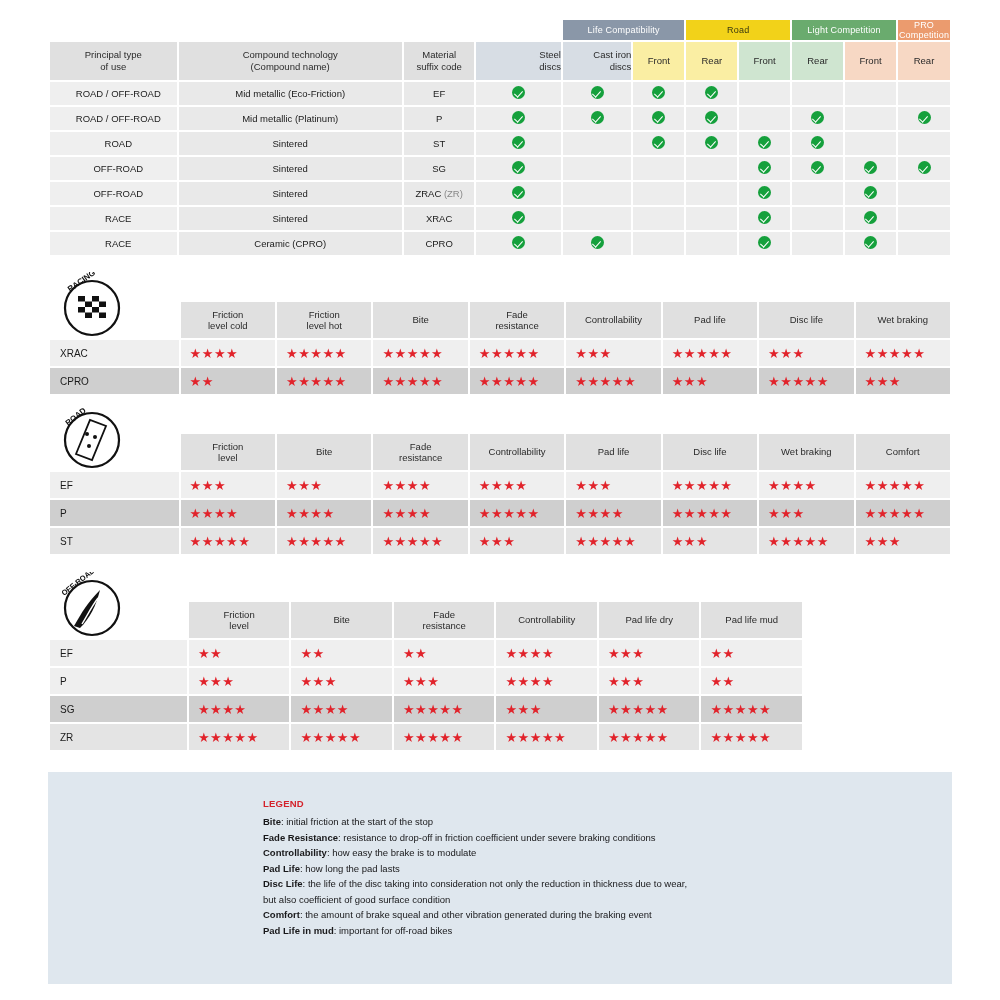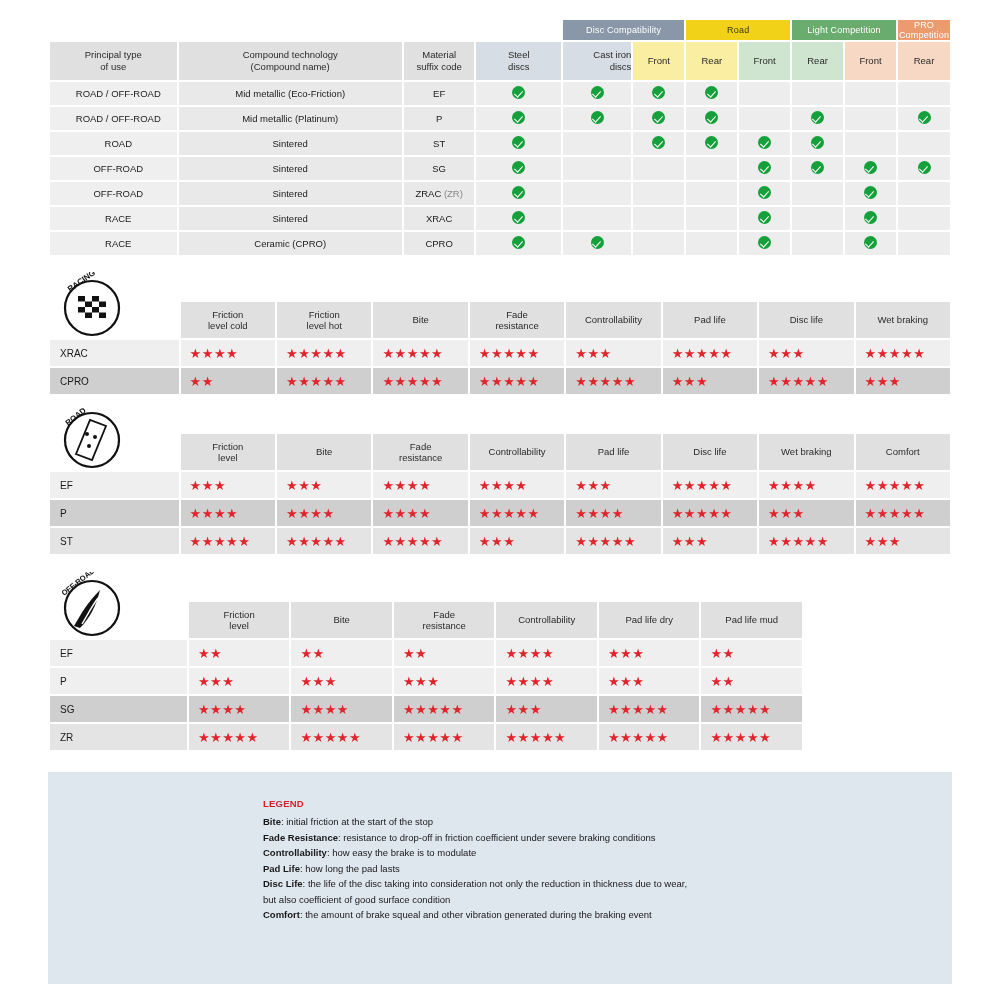"Disc Compatibility" td.grp { text: Disc -> Life }
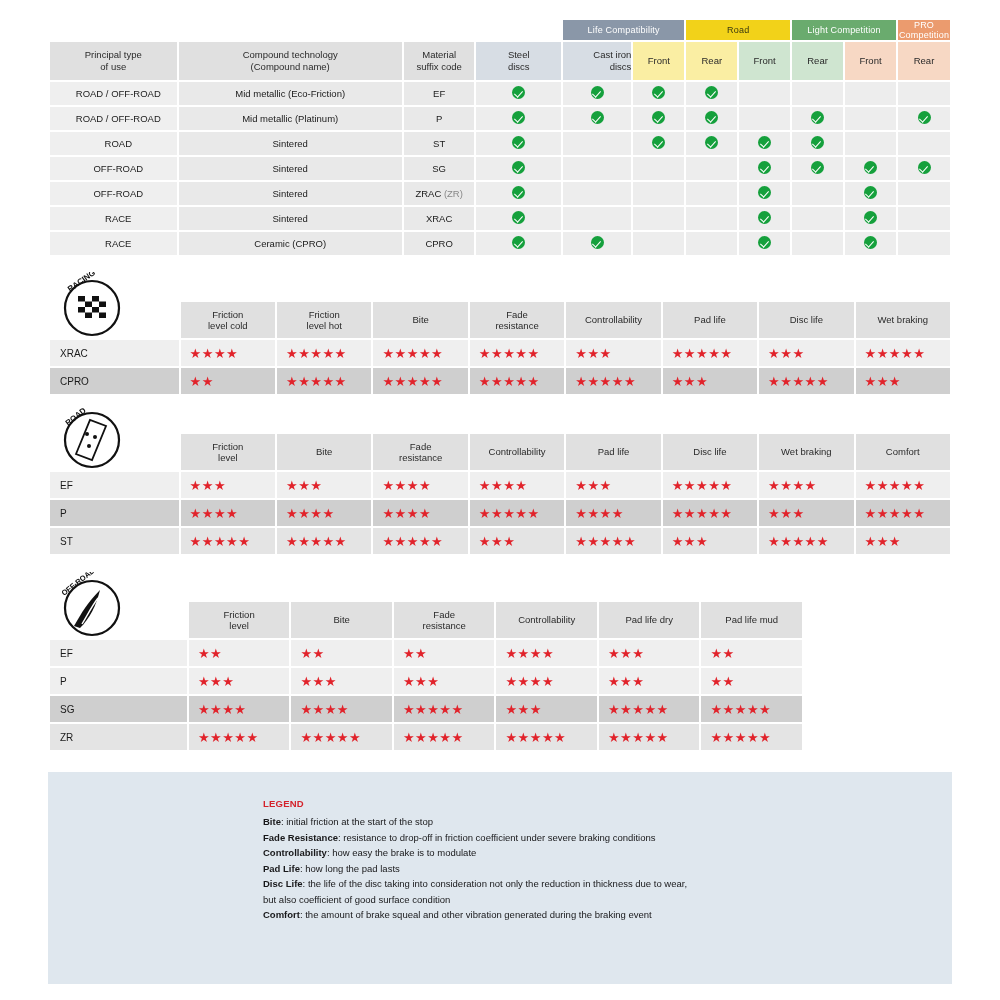"Steel" td.hdr { text-align: none -> right }
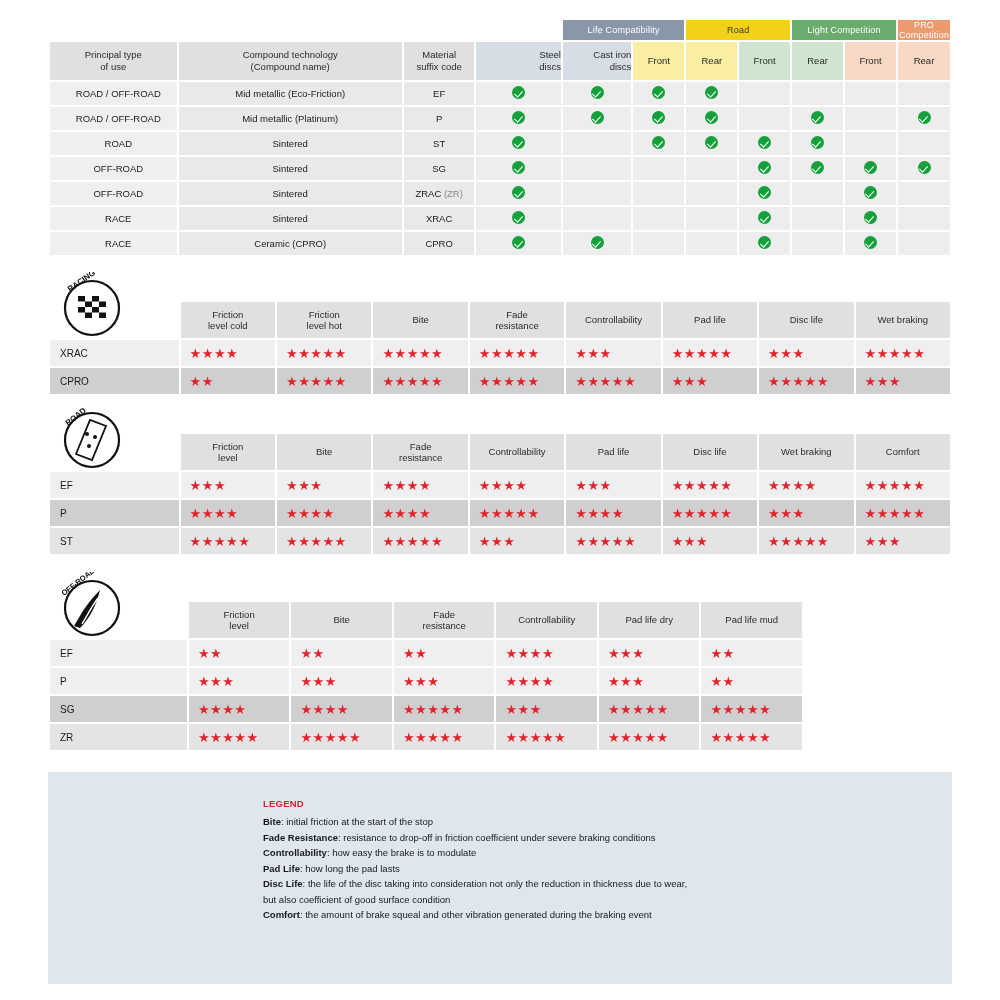"Pad Life in mud: important" div.legend-line { html: none -> <div><b>Pad Life in mud</b>: important for off-road bikes</div> }
